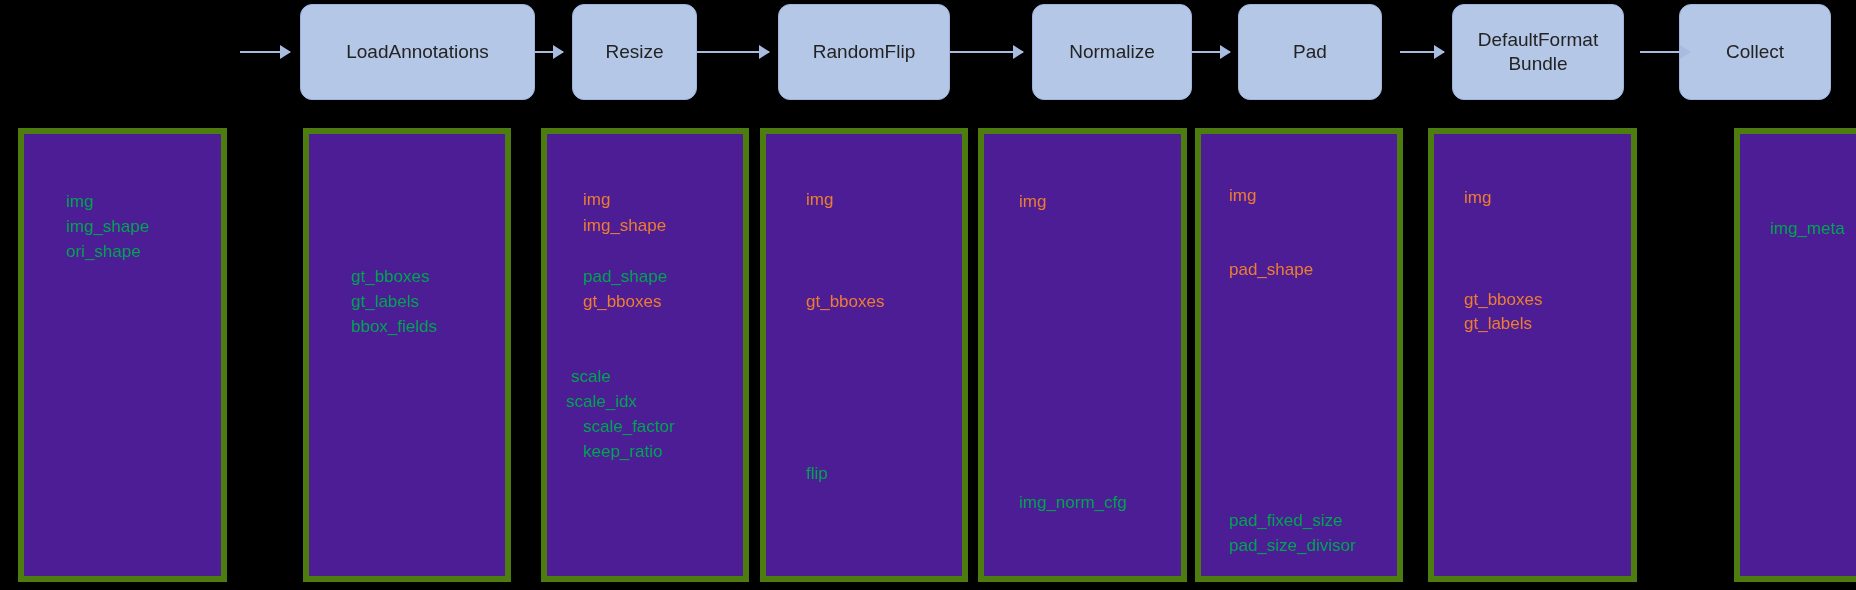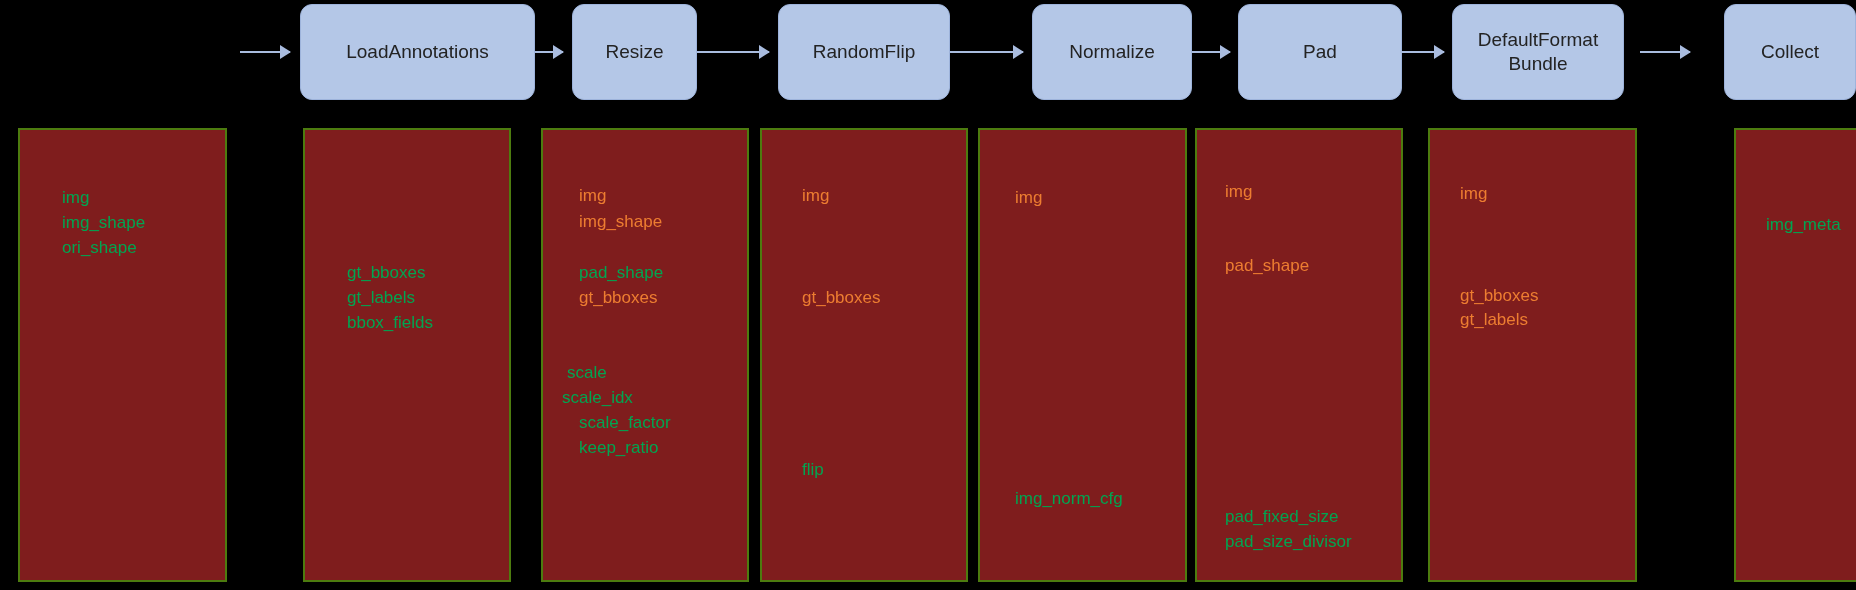"Pad" div.node { width: 164px -> 144px }
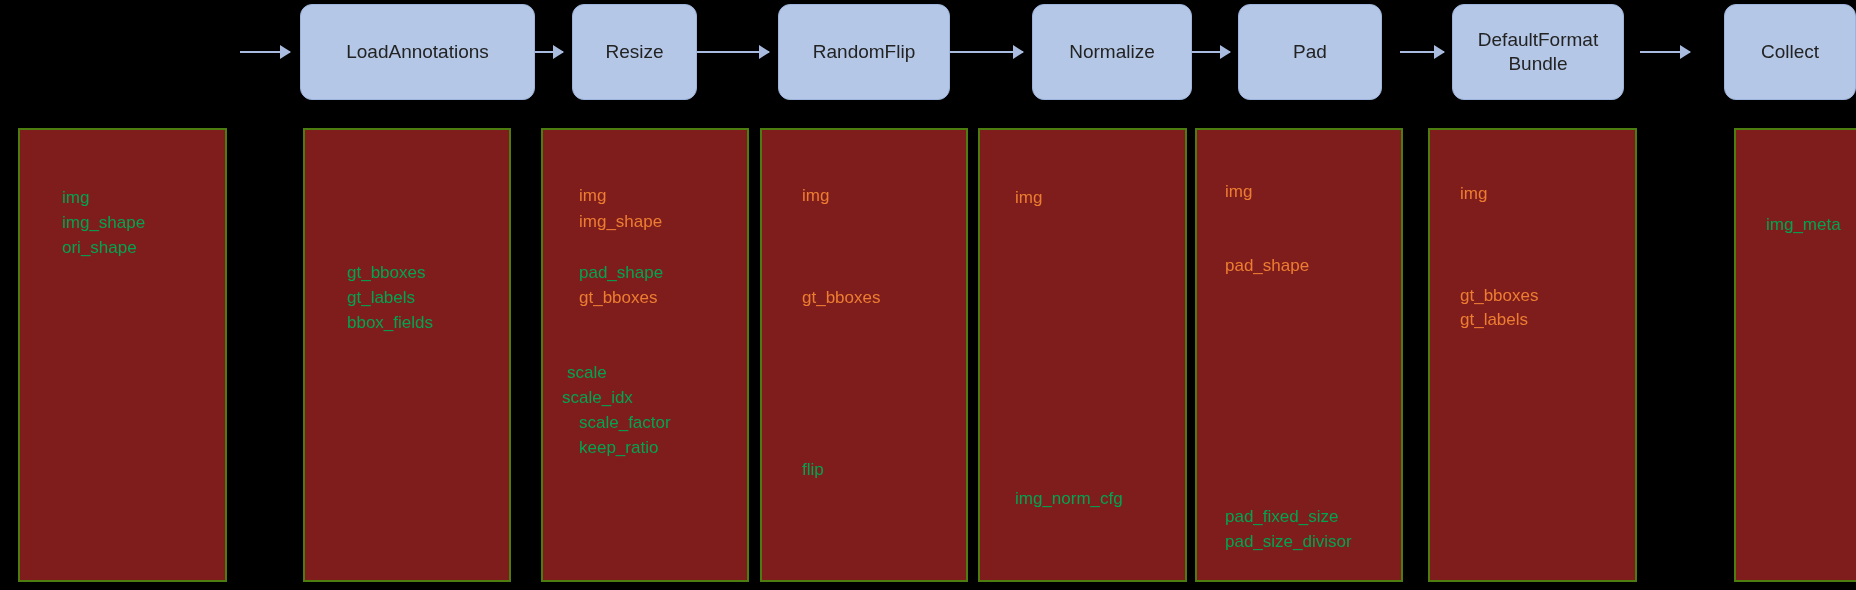"Collect" div.node { left: 1724px -> 1679px; width: 132px -> 152px }
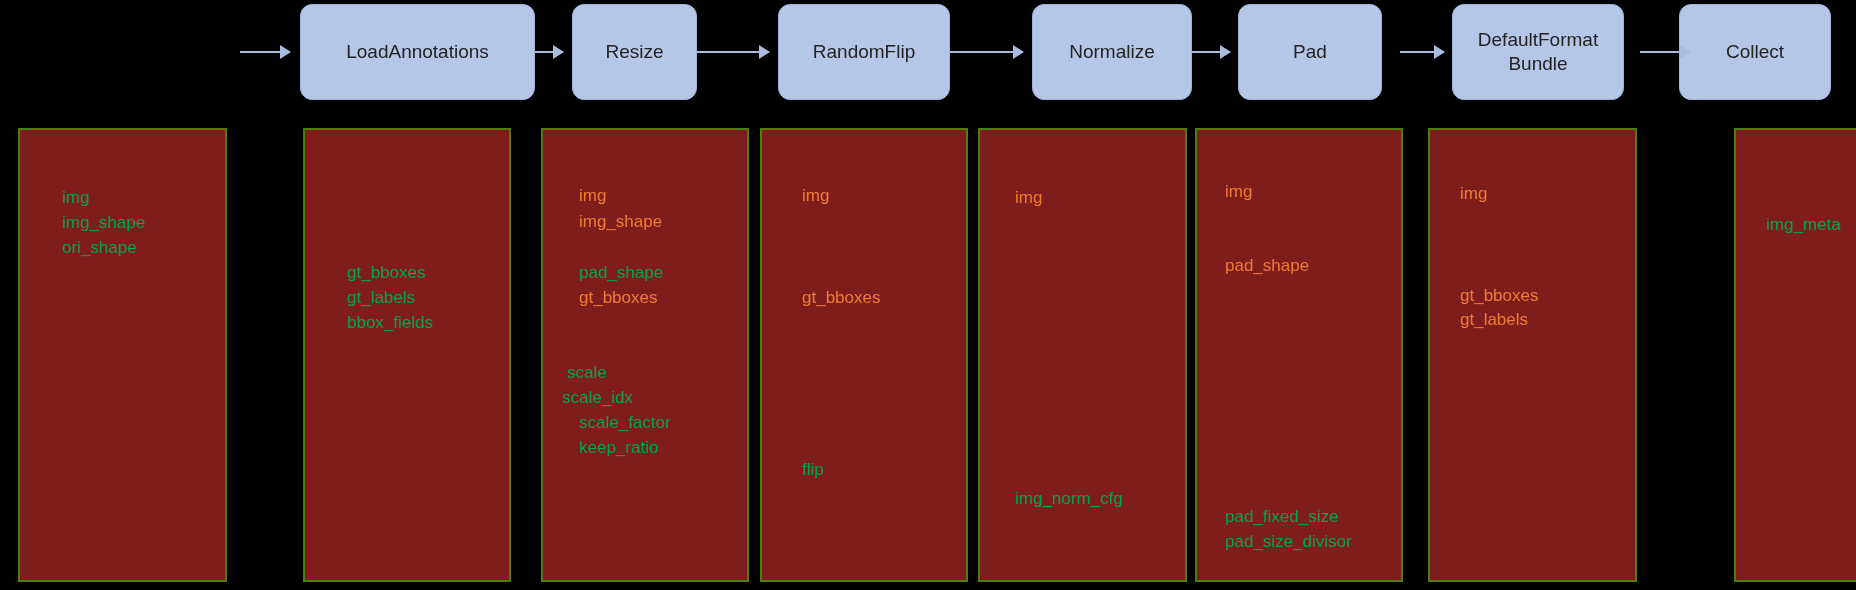"img" .kbox { background: #7f1d1d -> #4c1d95; border: 2px solid #4d7c0f -> 6px solid #4d7c0f }
